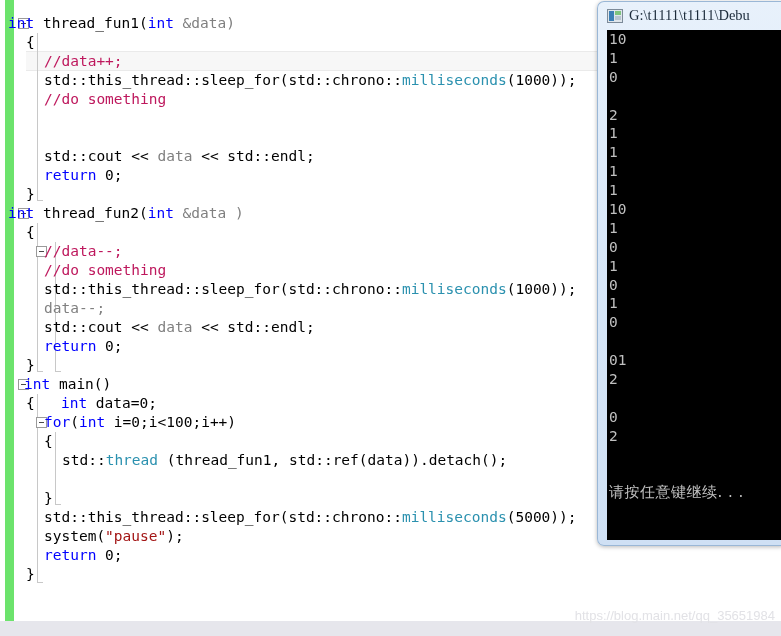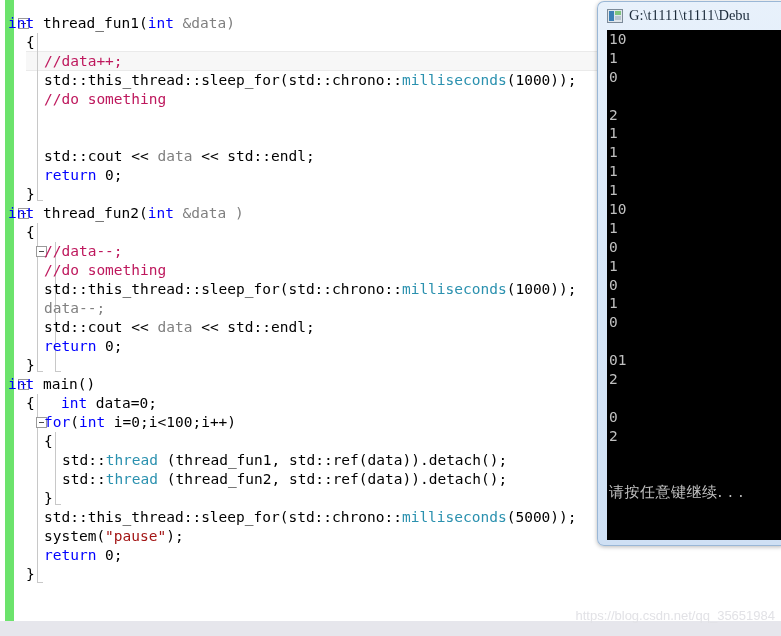"int main()" span.txt { margin-left: 8px -> 24px }
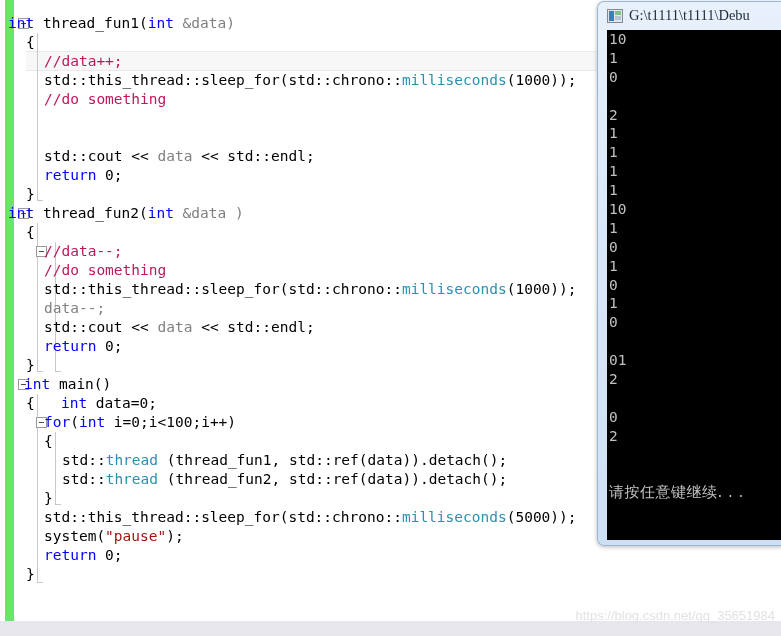"std::thread (thread_fun2," div.line { html: <div><span><span>std::</span><span>thread</span><span> (thread_fun2, std::ref(data)).detach();</span></span></div> -> none }
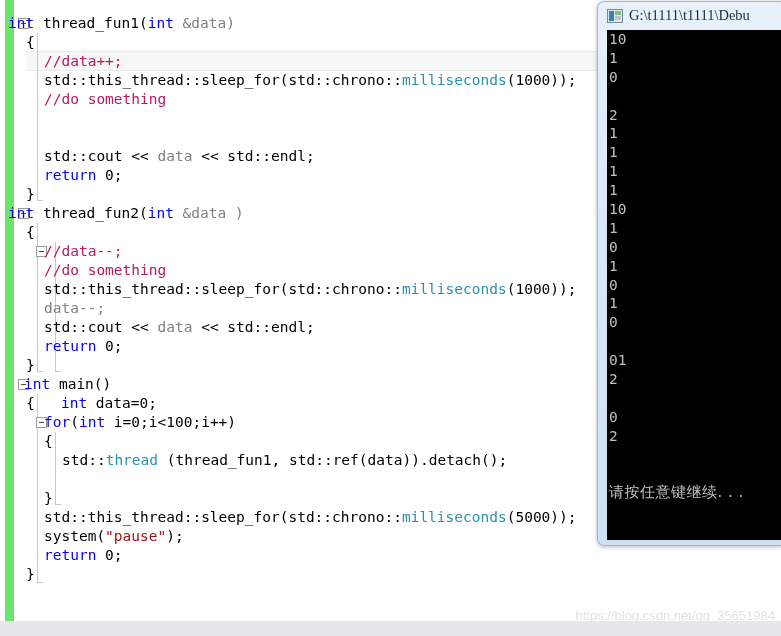"https://blog.csdn.net/qq_35651984" div { text: https://blog.csdn.net/qq -> https://blog.main.net/qq }
